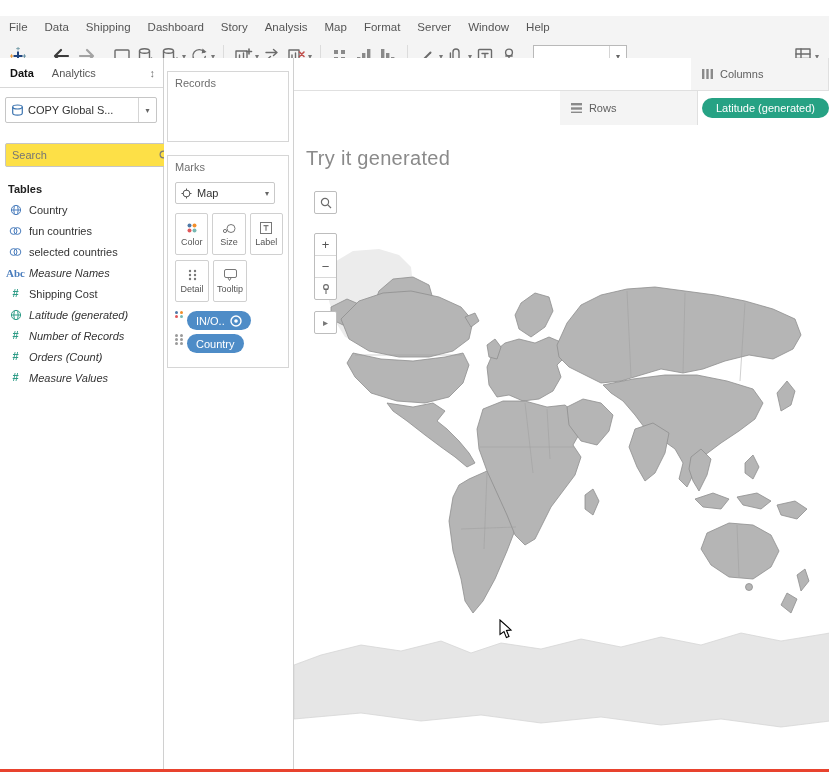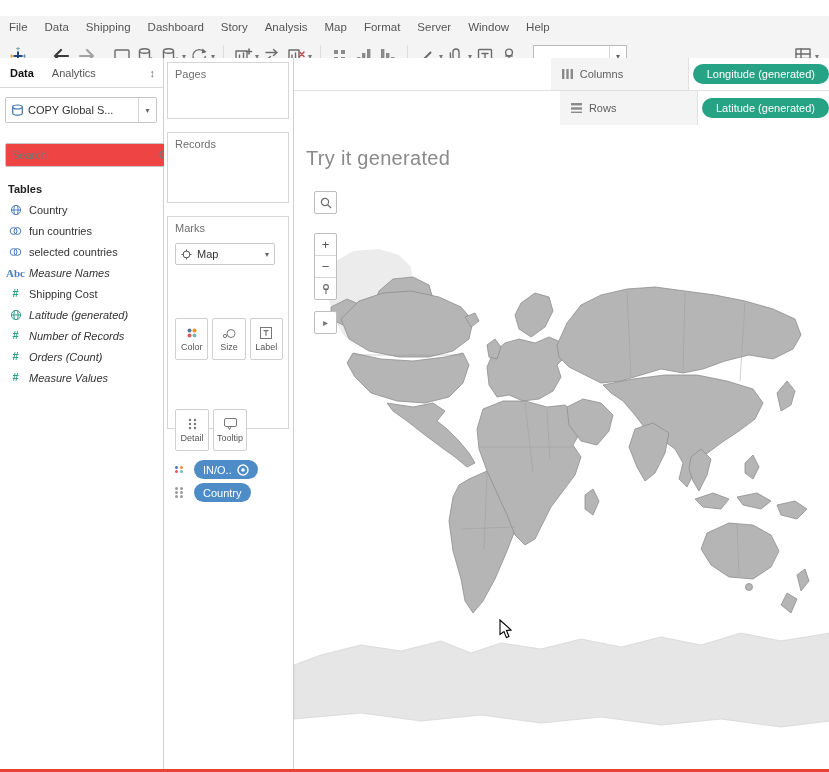"Pages" div.card { html: <div> <div>Pages</div> </div> -> none }
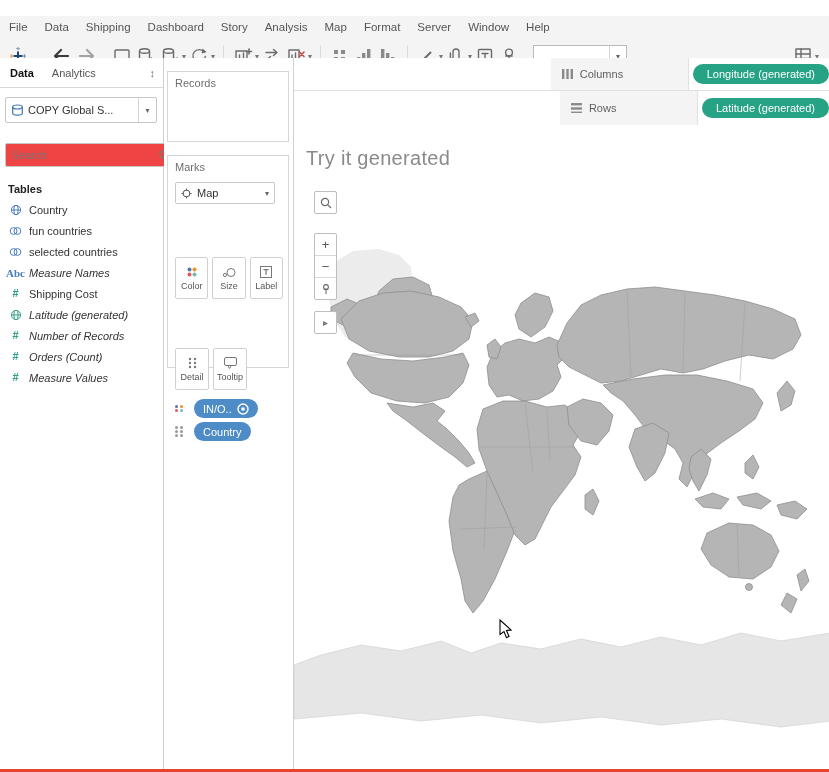"Longitude (generated)" span.gpill { html: <span>Longitude (generated)</span> -> none }
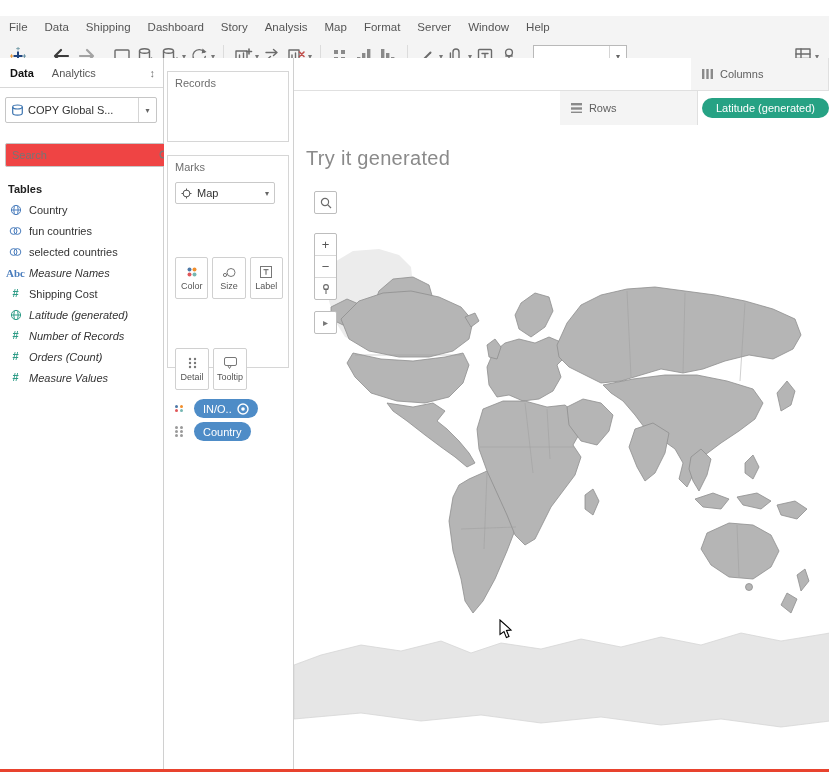"Search" .search-box { background: #ef4444 -> #fde047 }
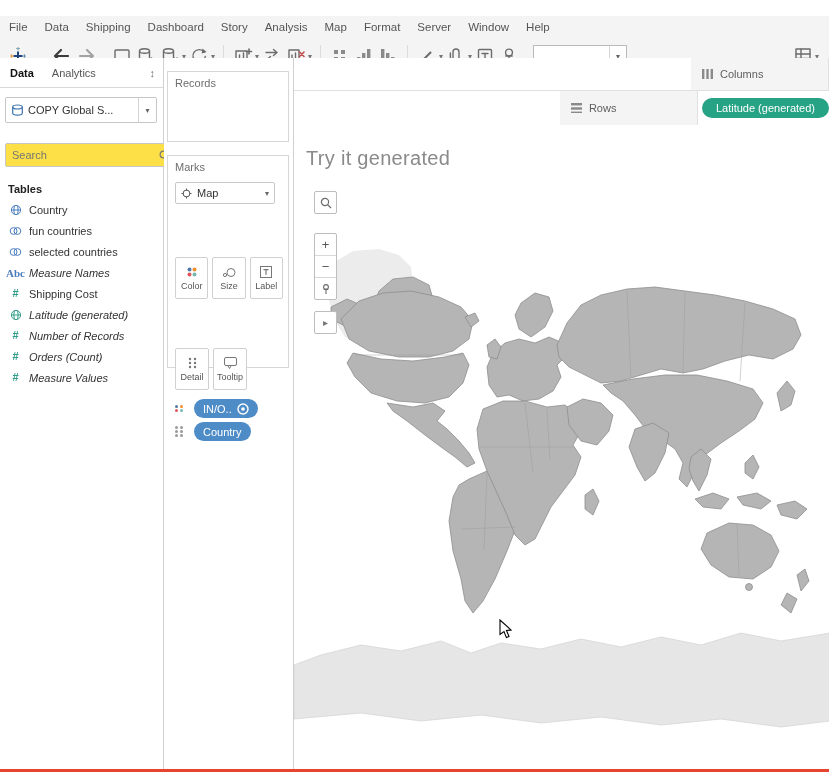"Color" .mbtn { margin-top: 44px -> none }
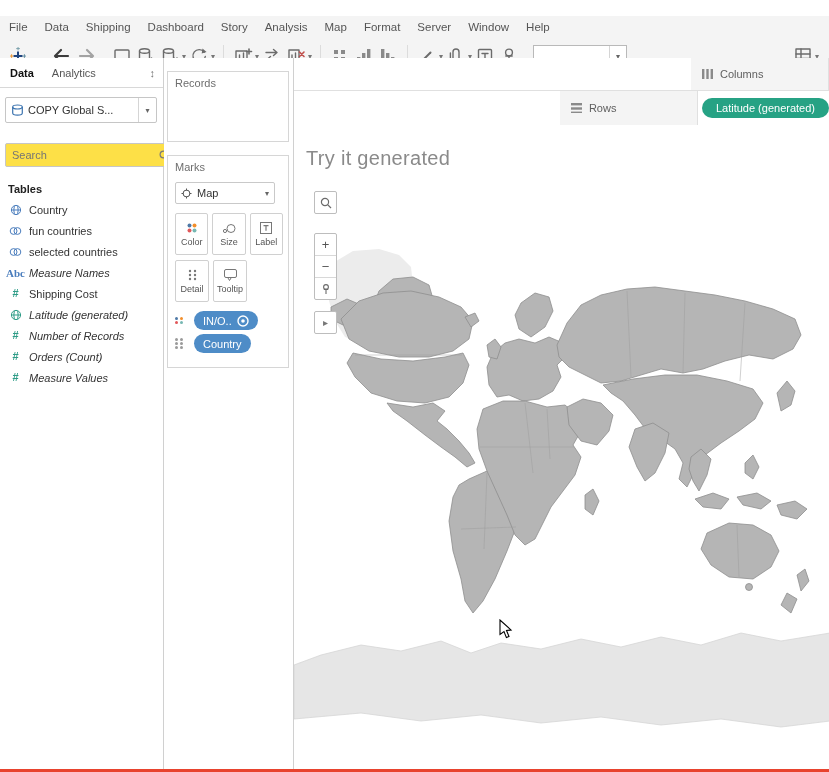"IN/O.." .pill-row { align-items: center -> flex-start; gap: 9px -> 2px }
